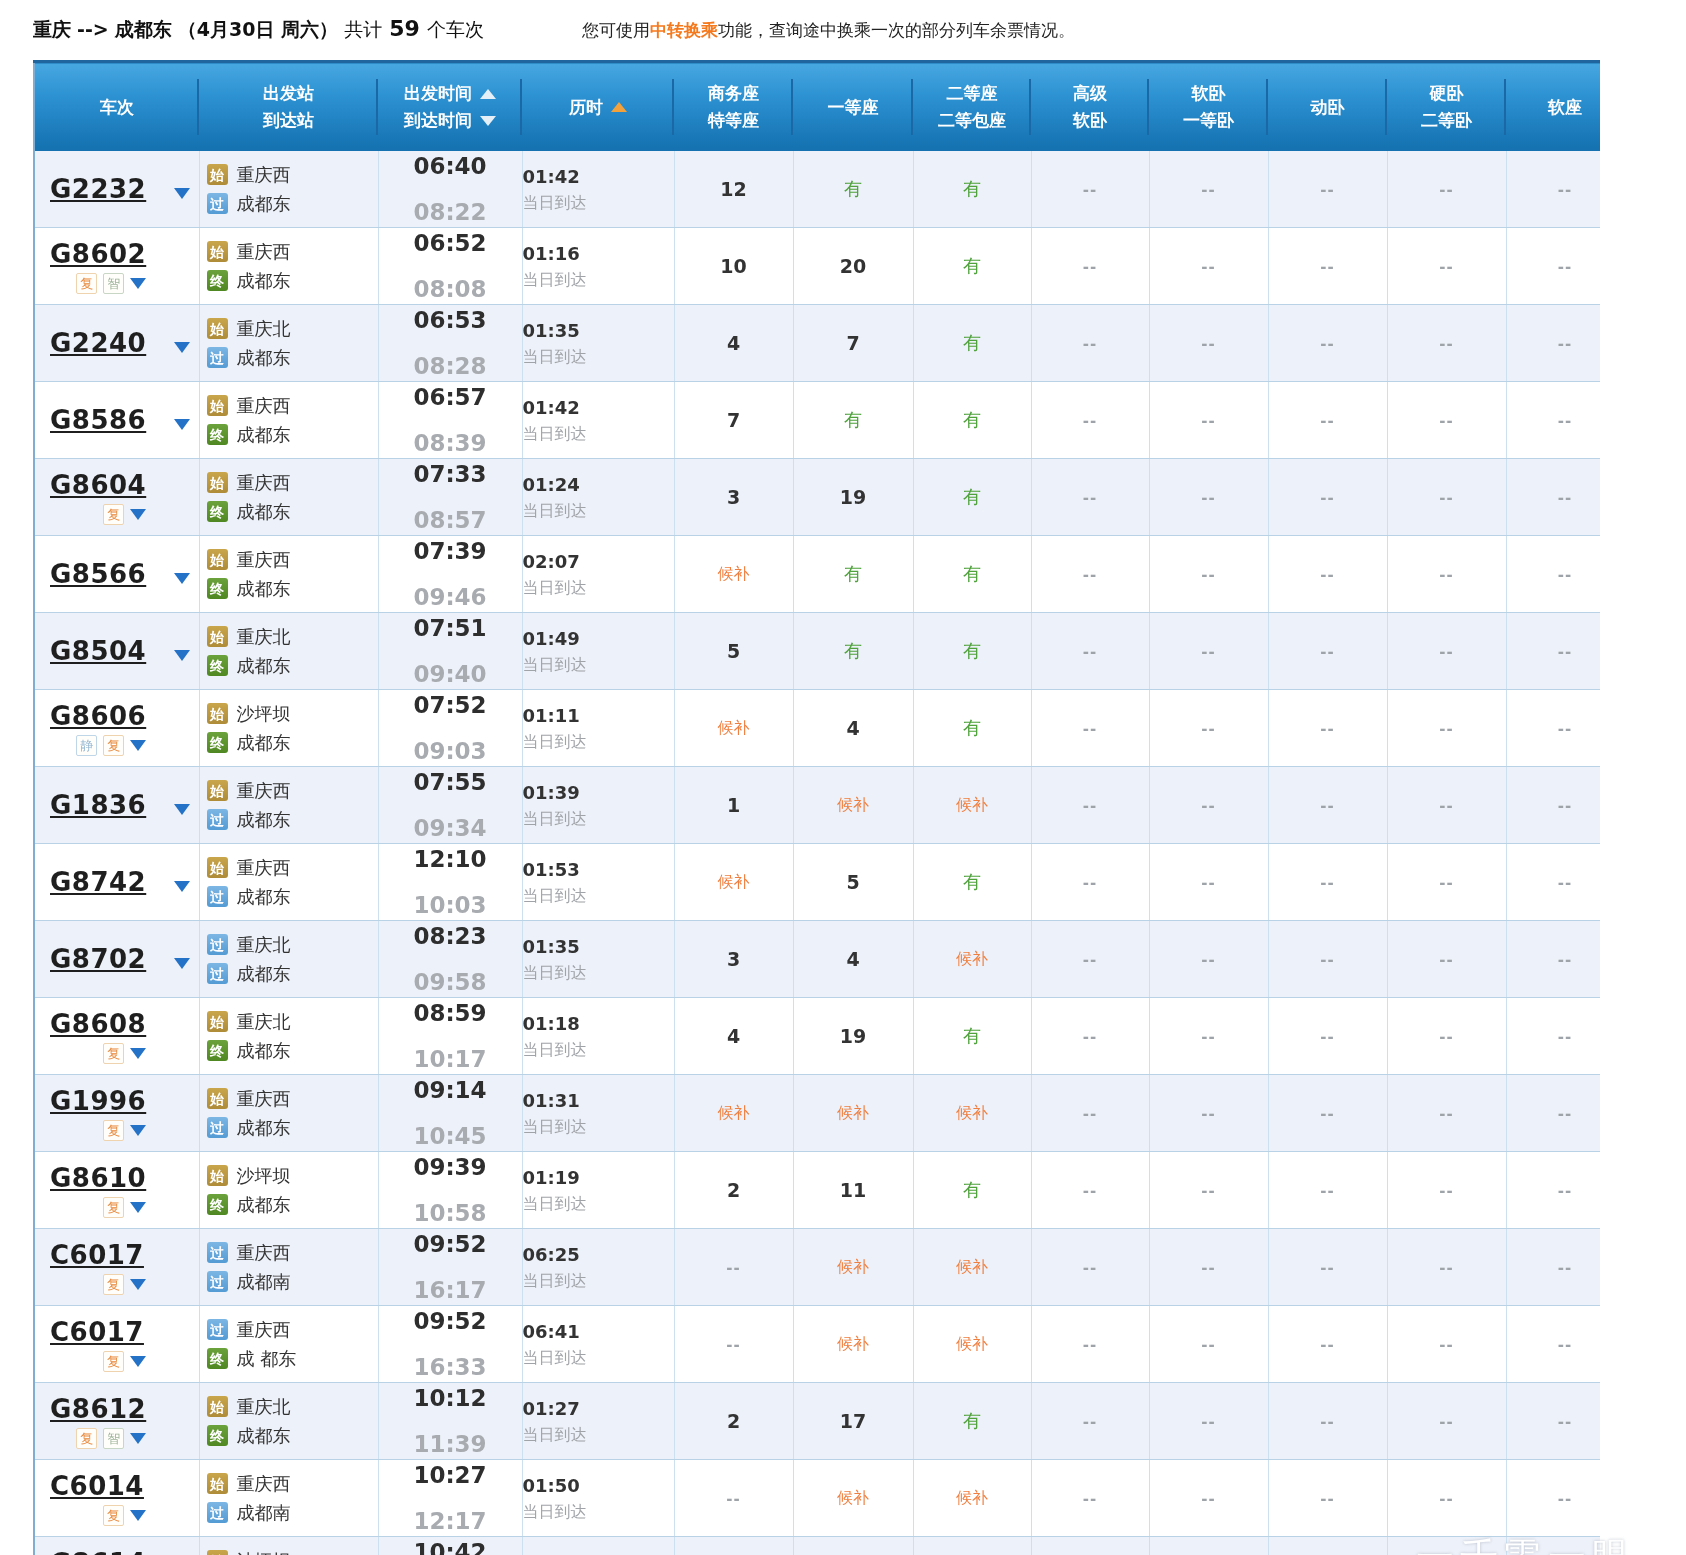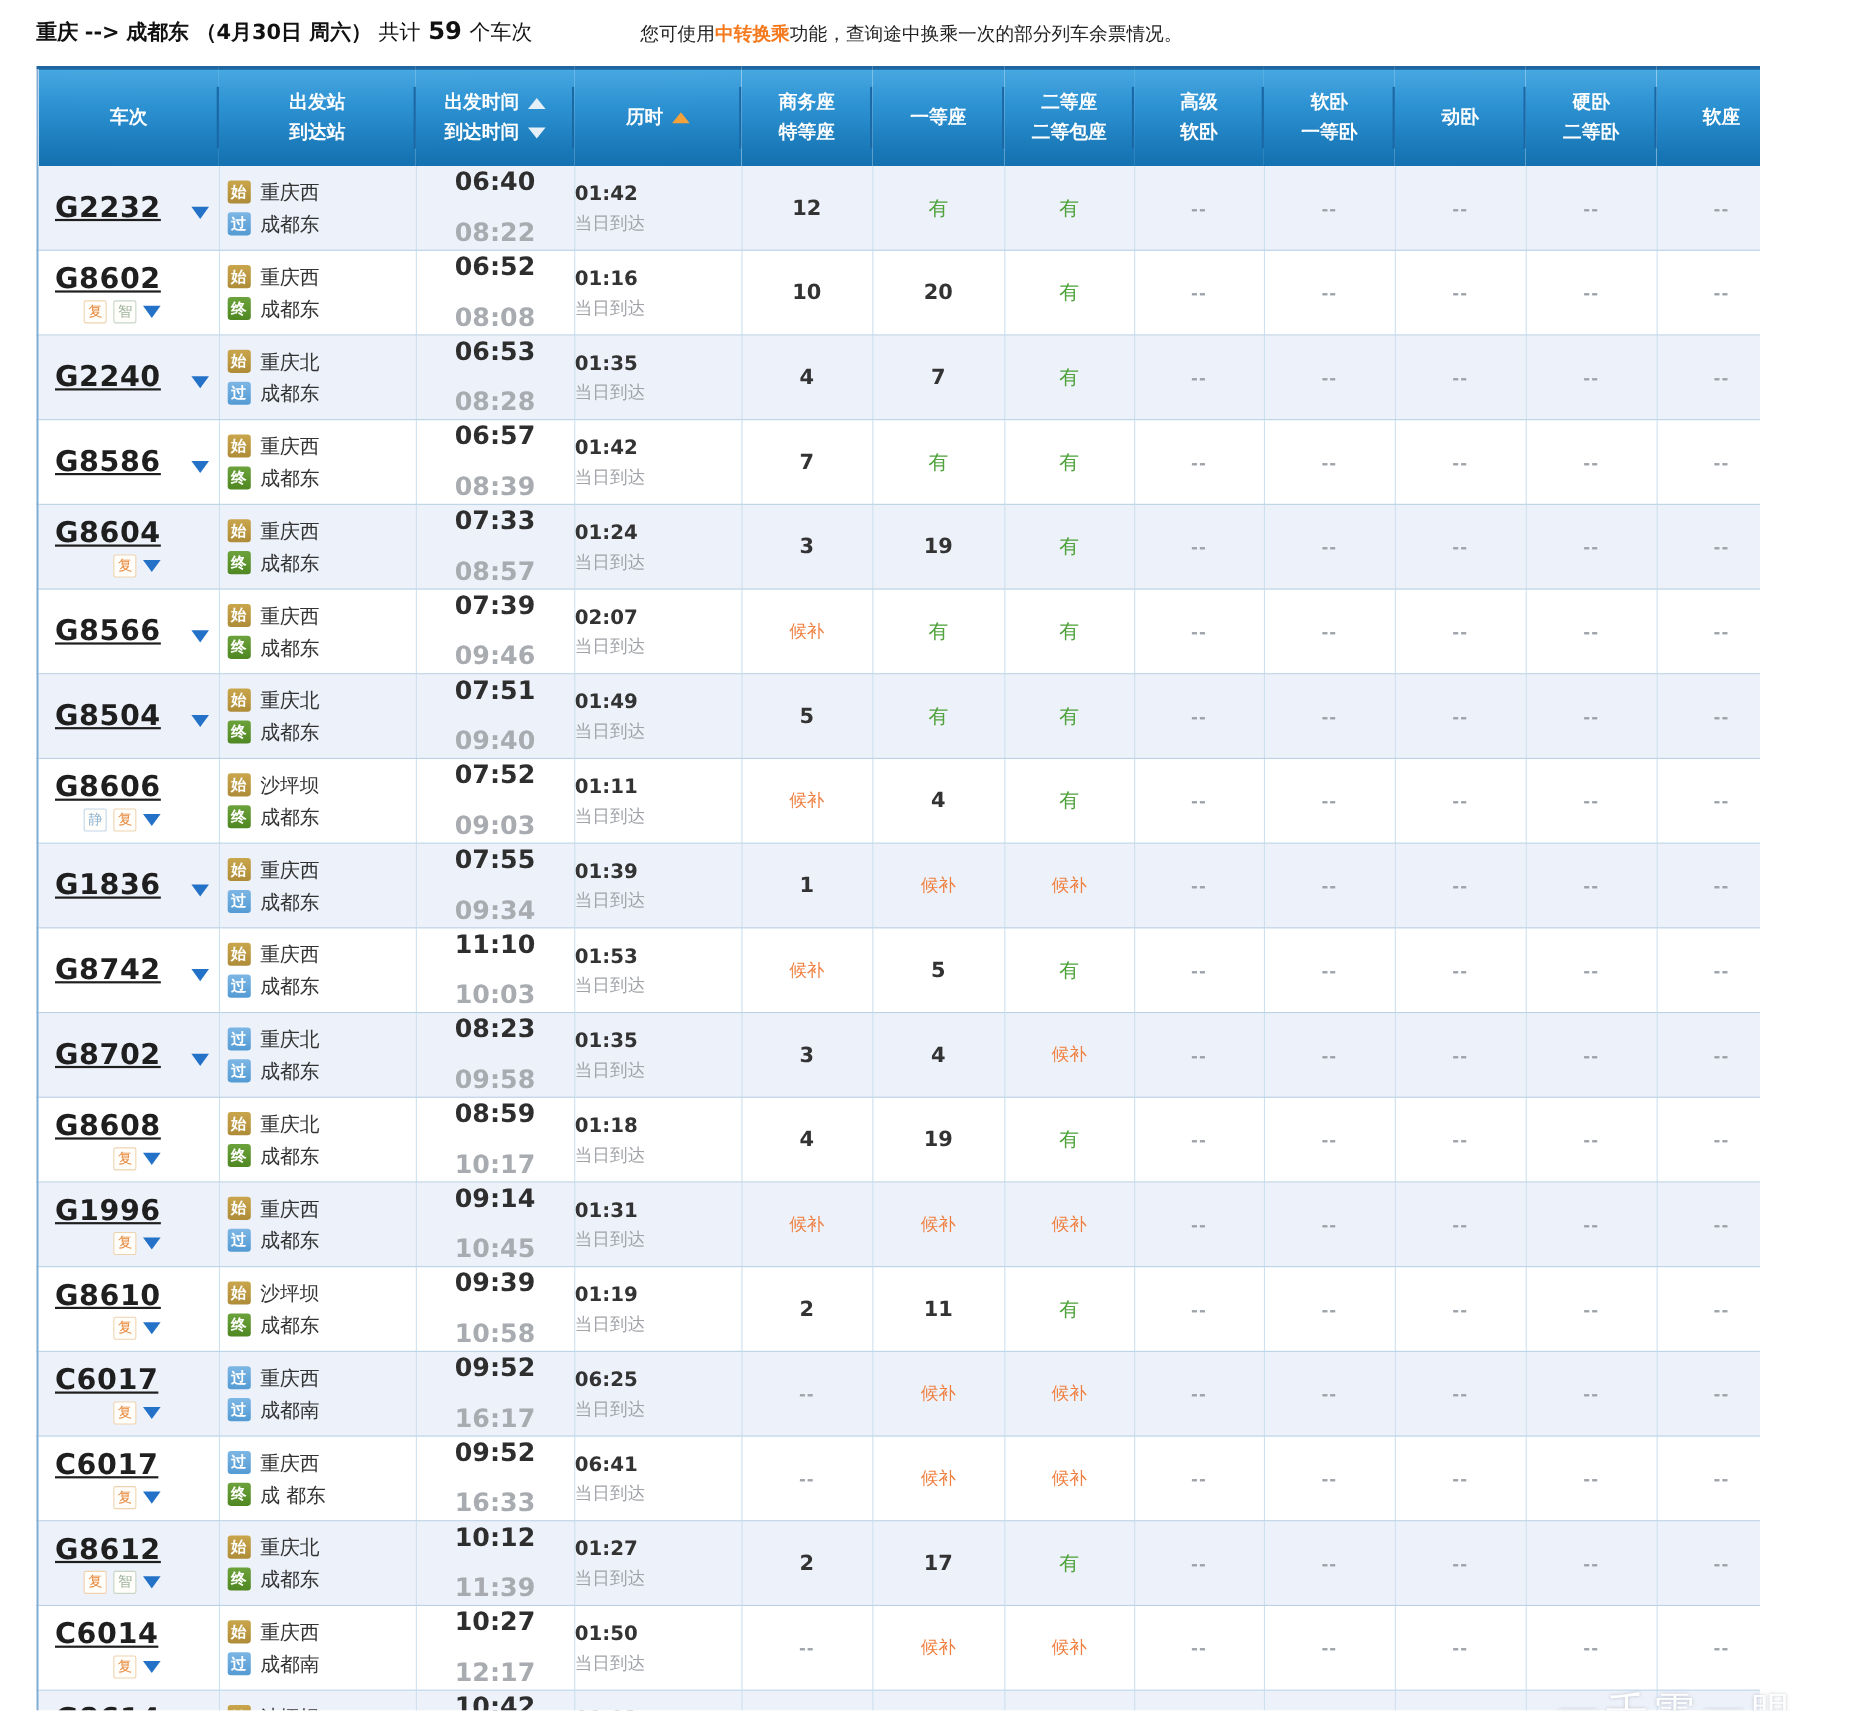"11:10" div.dep { text: 11:10 -> 12:10 }
